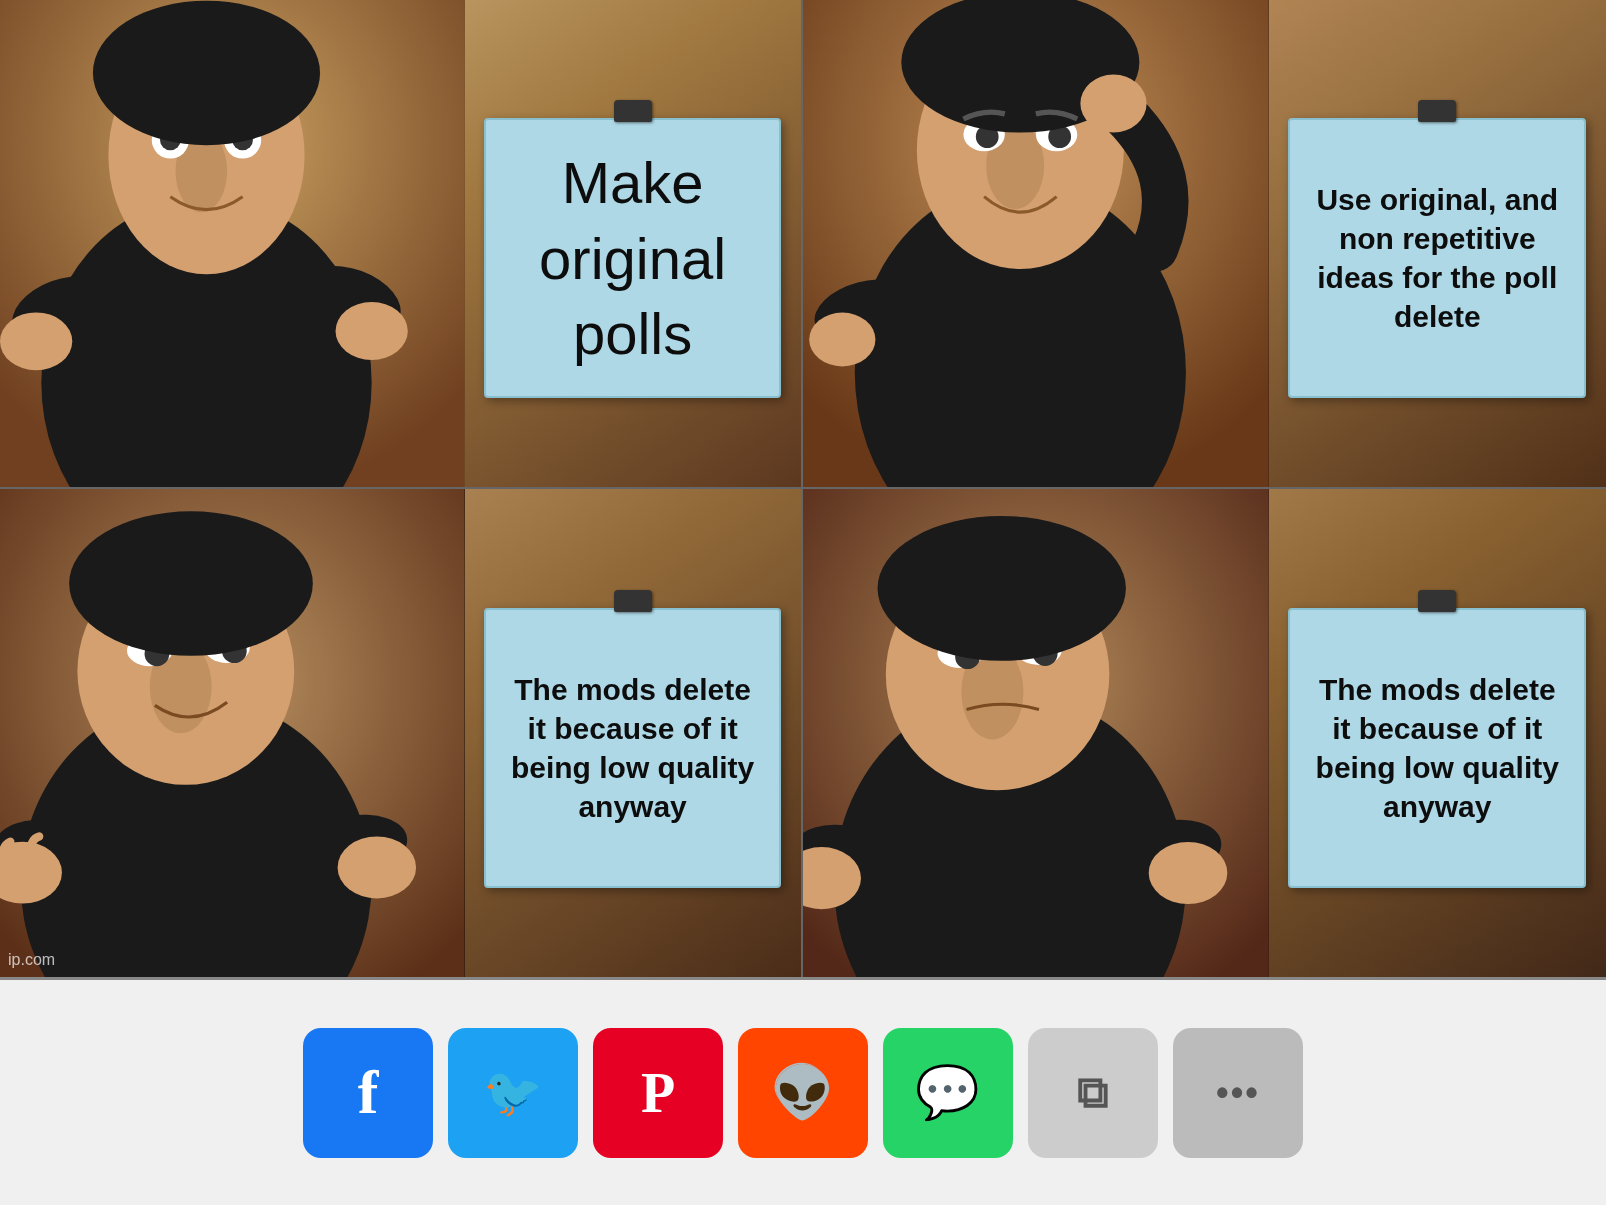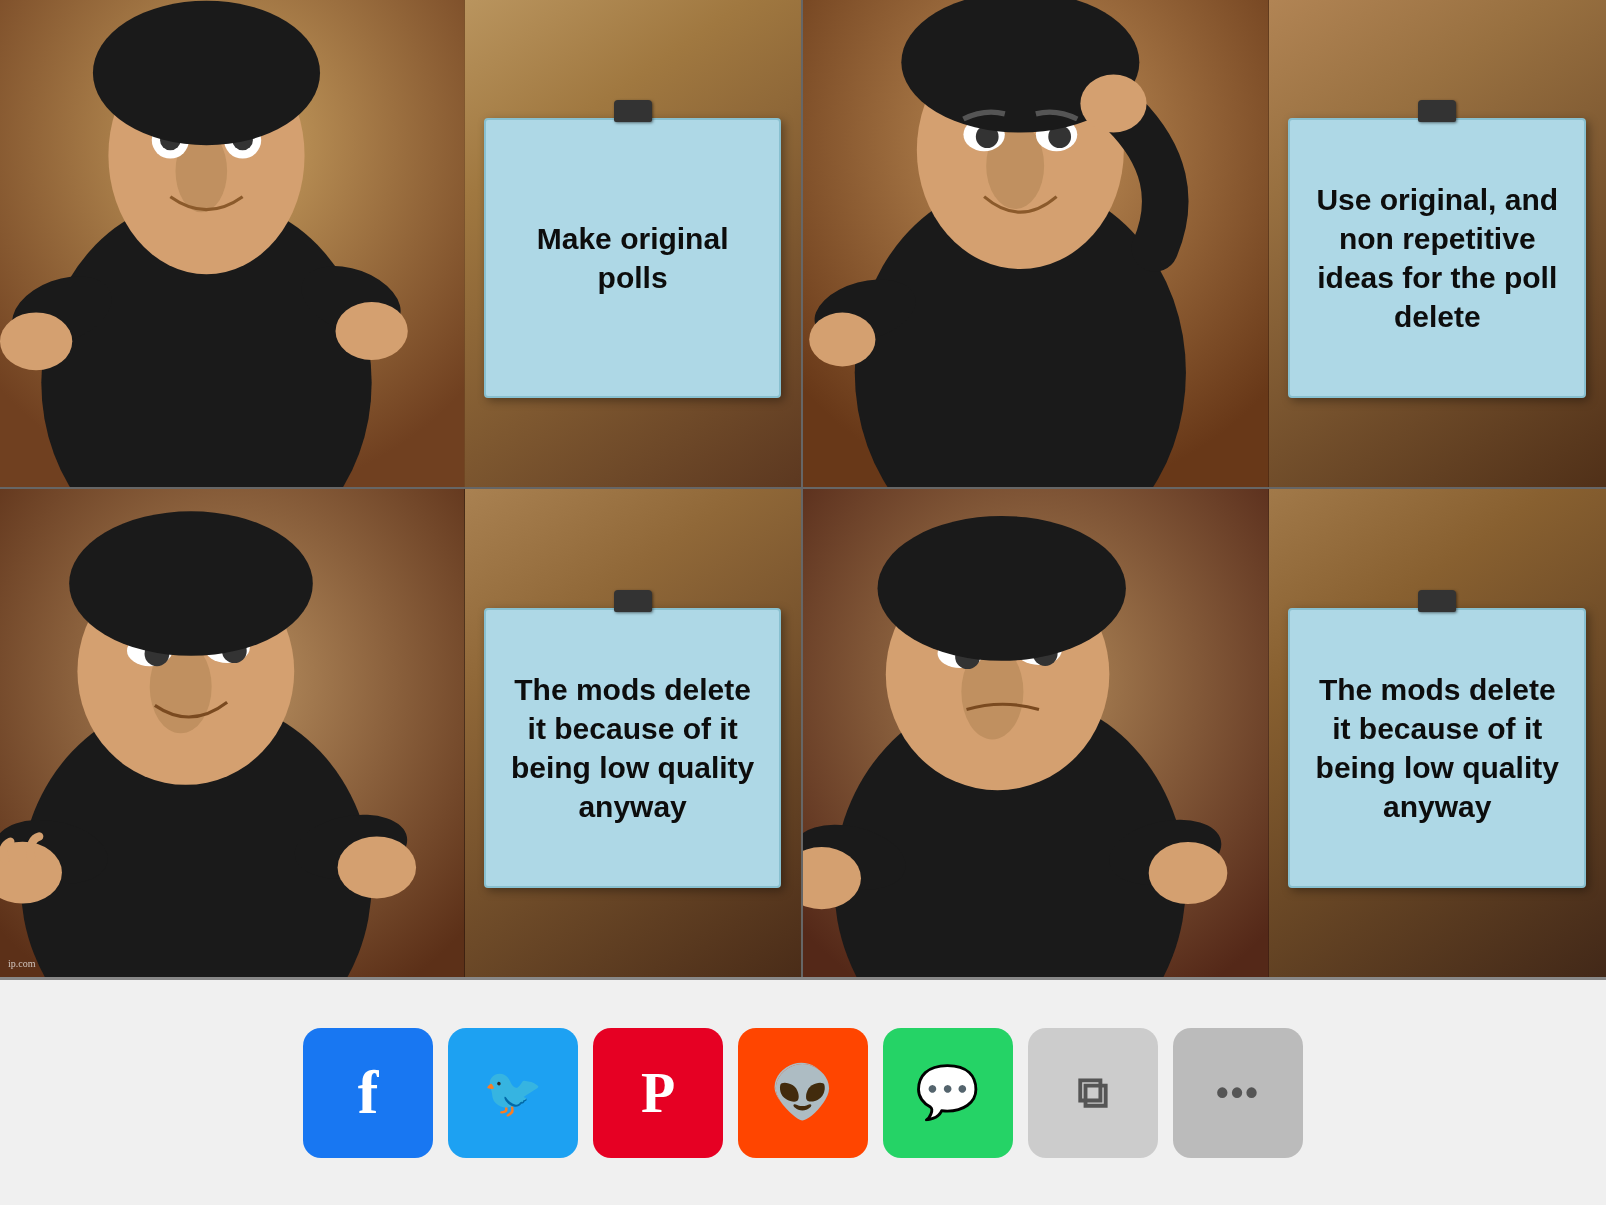"Make original polls" .sign-box-text.large { font-size: 30px -> 58px; font-weight: bold -> normal }
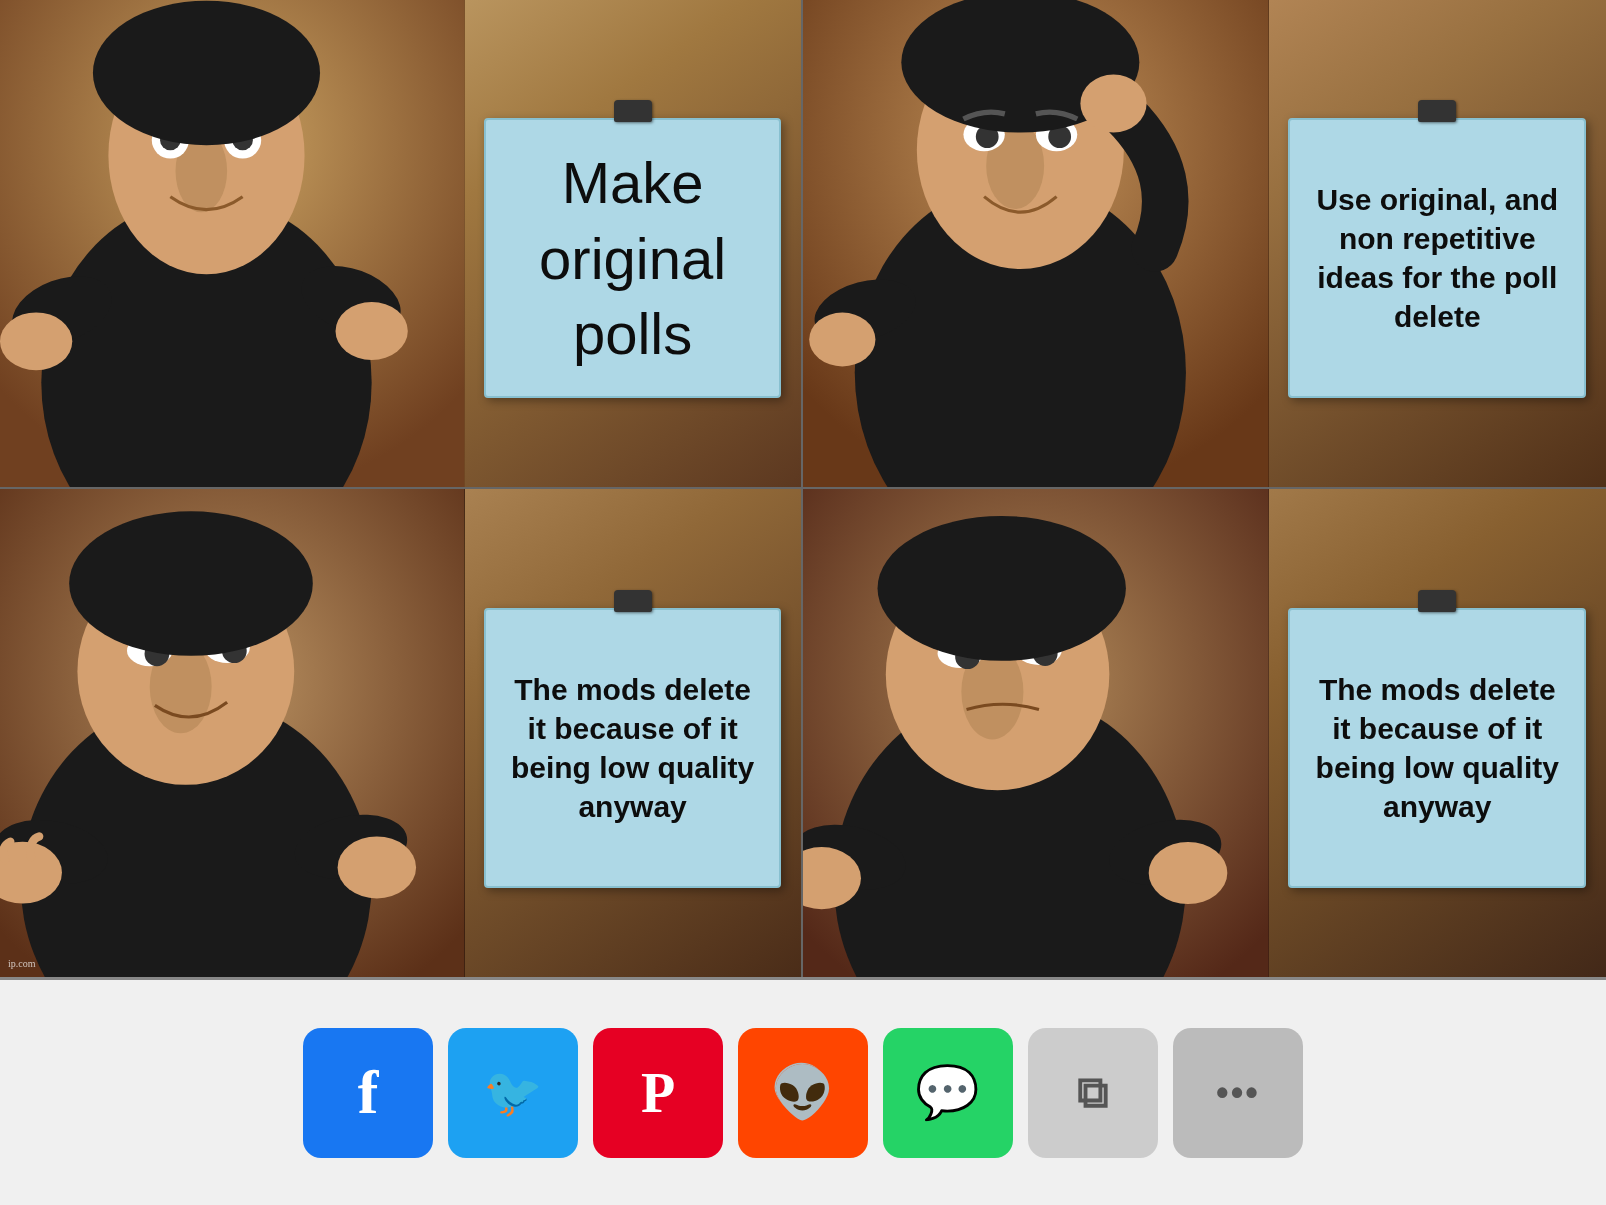"ip.com" .watermark { font-family: Liberation Serif, serif -> Liberation Sans, sans-serif; font-size: 10px -> 16px }
